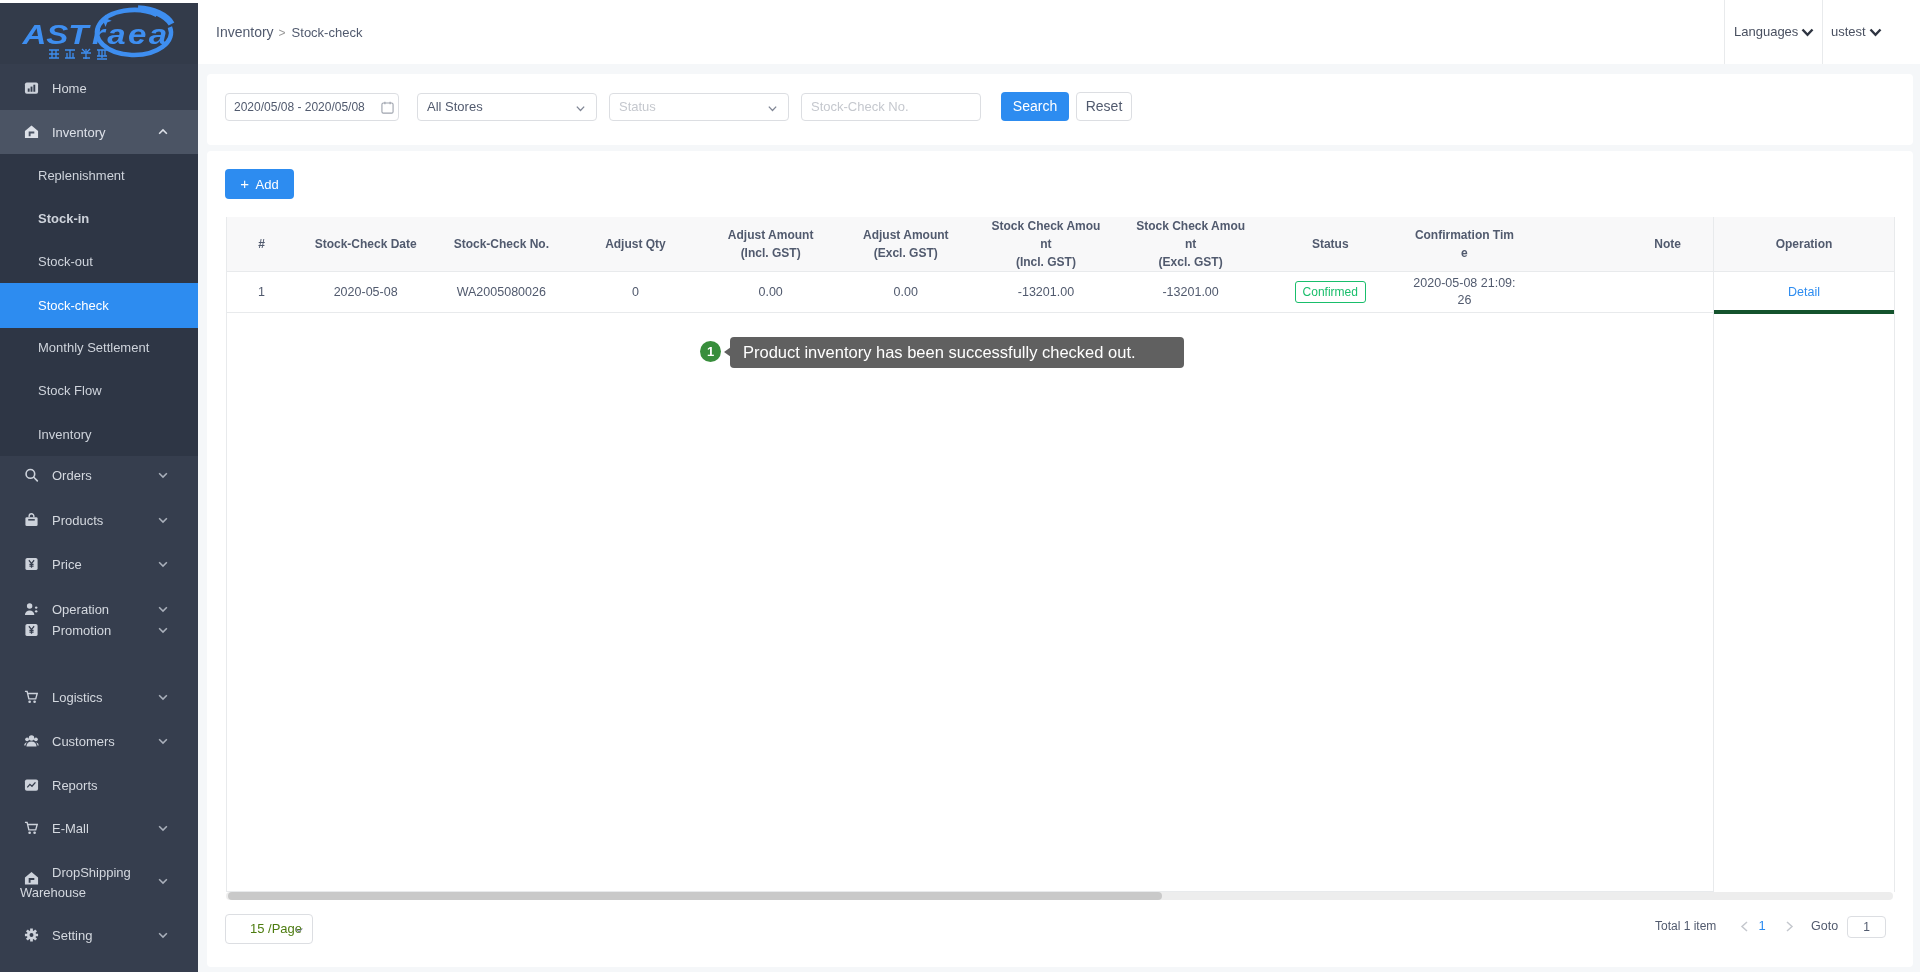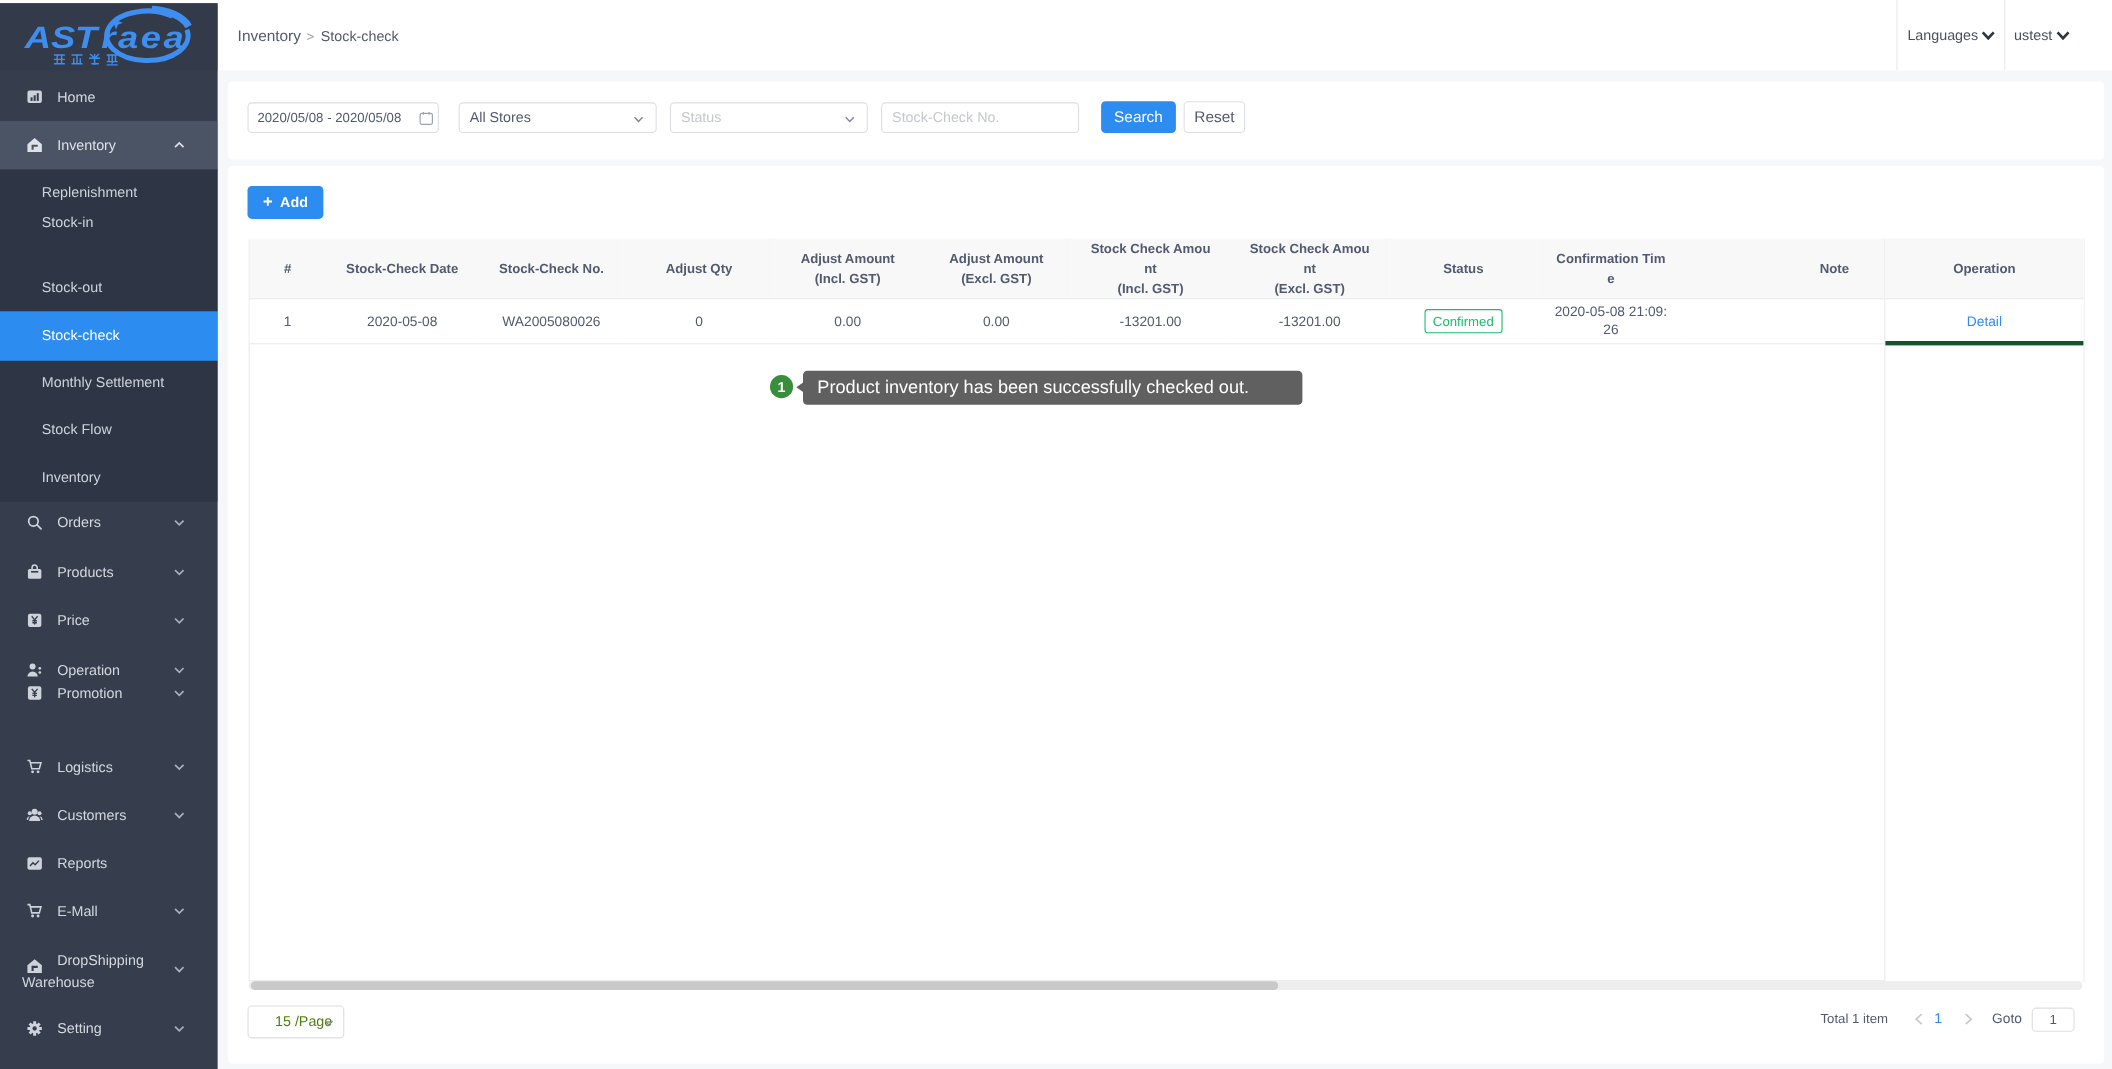"+ Add" div.btn { font-weight: bold -> none }
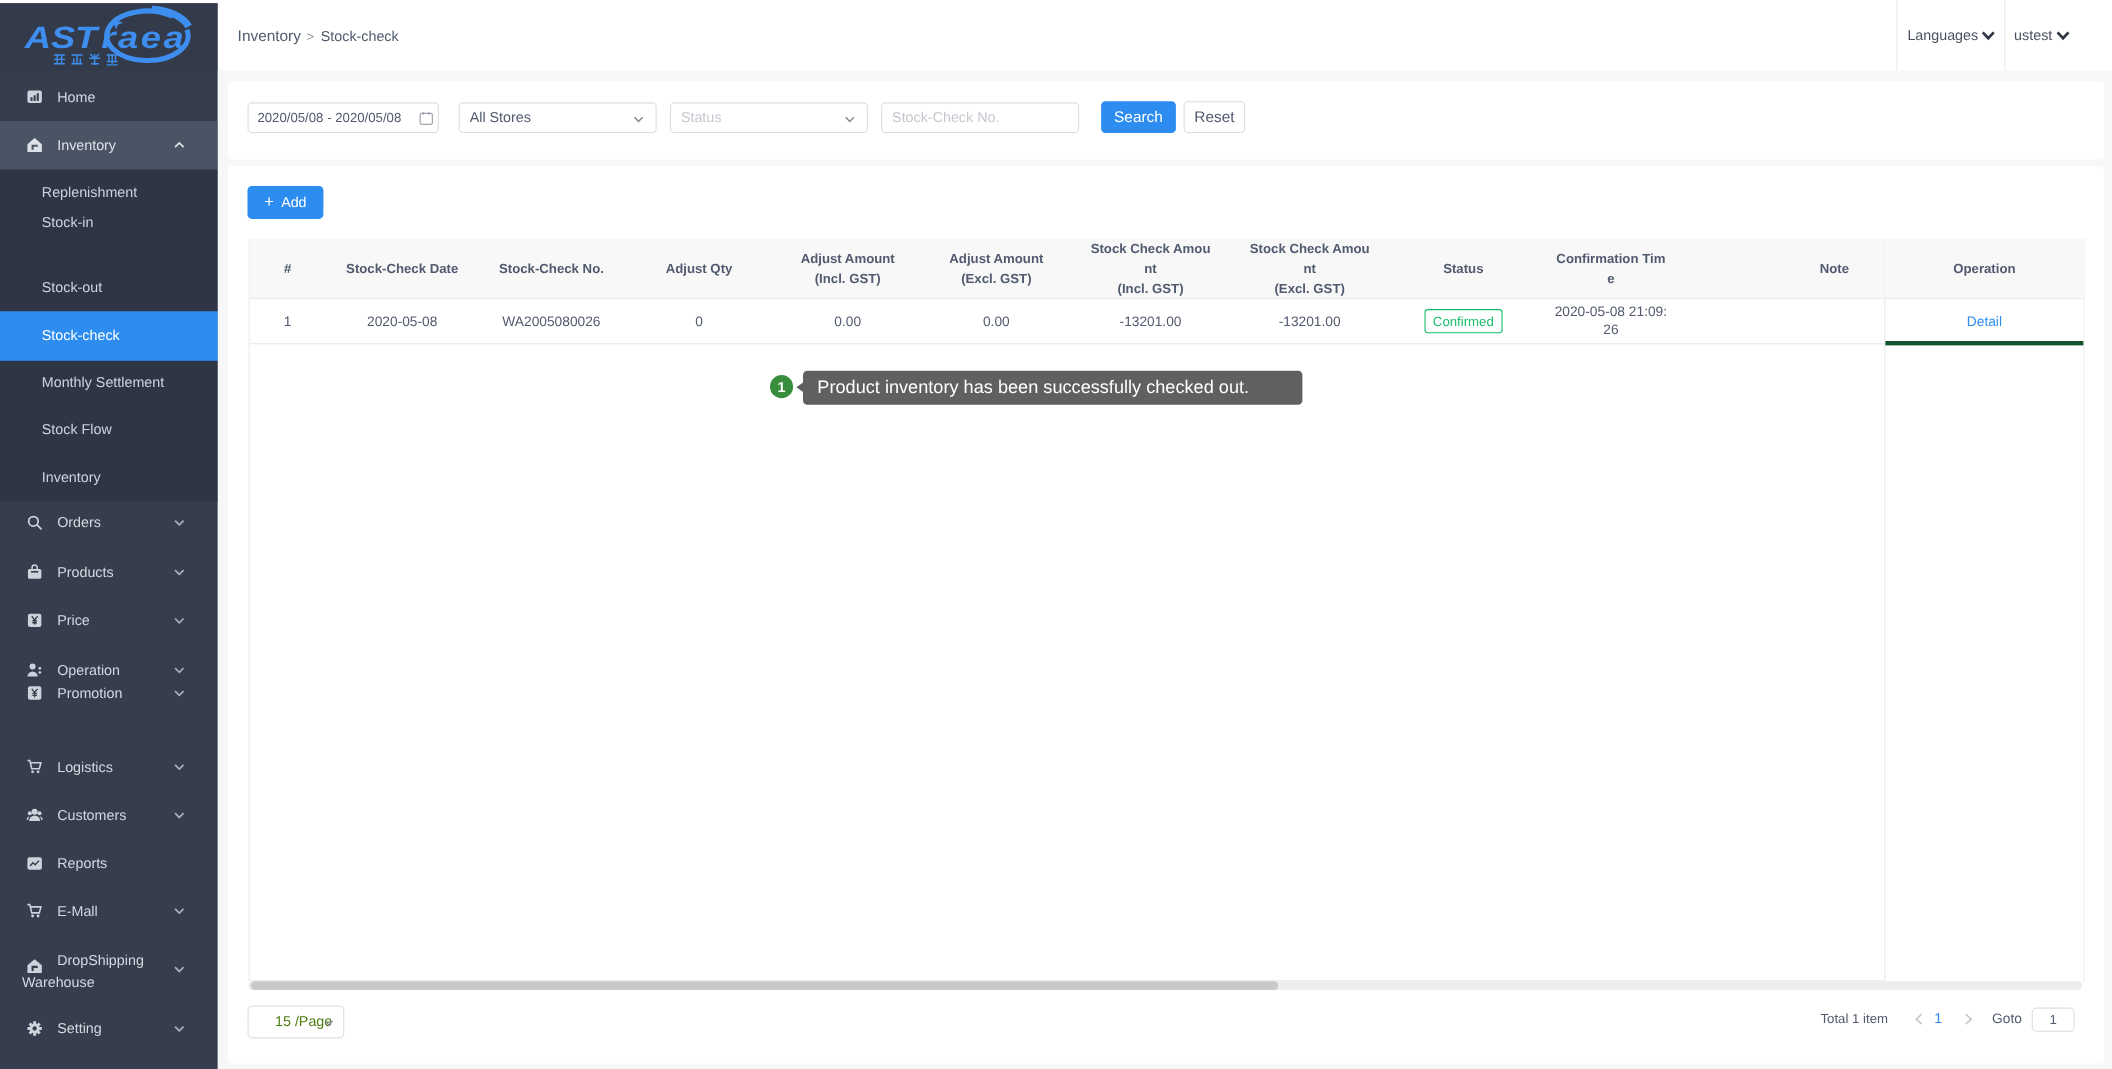"Stock-in" div.smitem { font-weight: none -> bold; top: 177px -> 193px }
